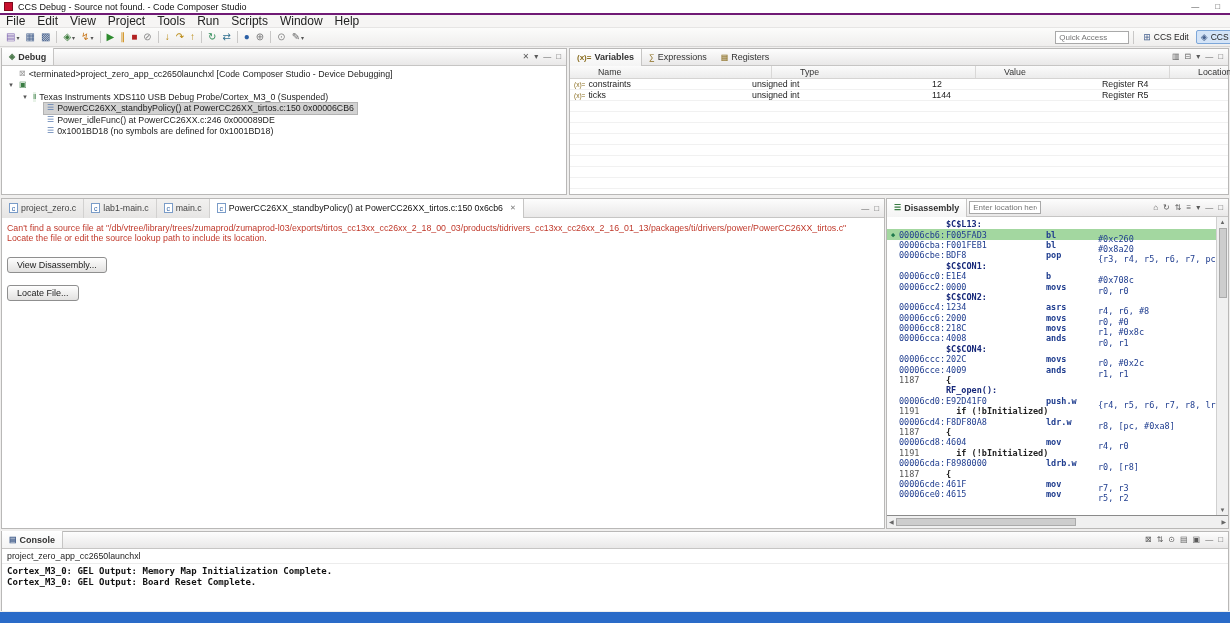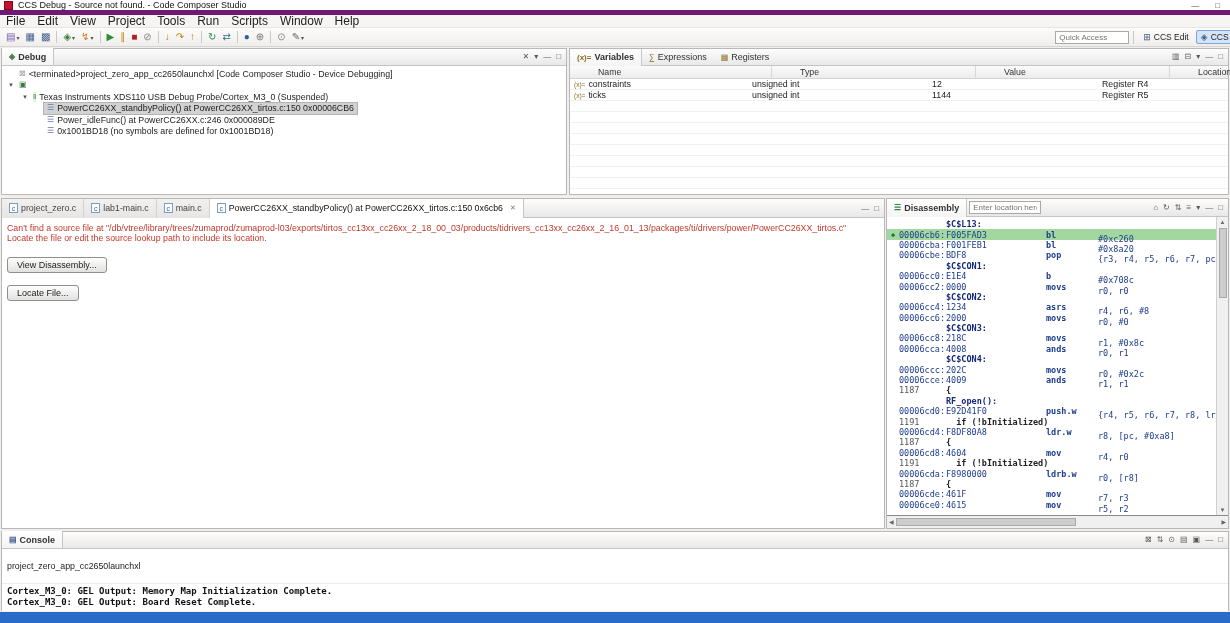"CCS Debug - Source not" .titlebar { border-bottom: 5px solid #701a75 -> 2px solid #701a75 }
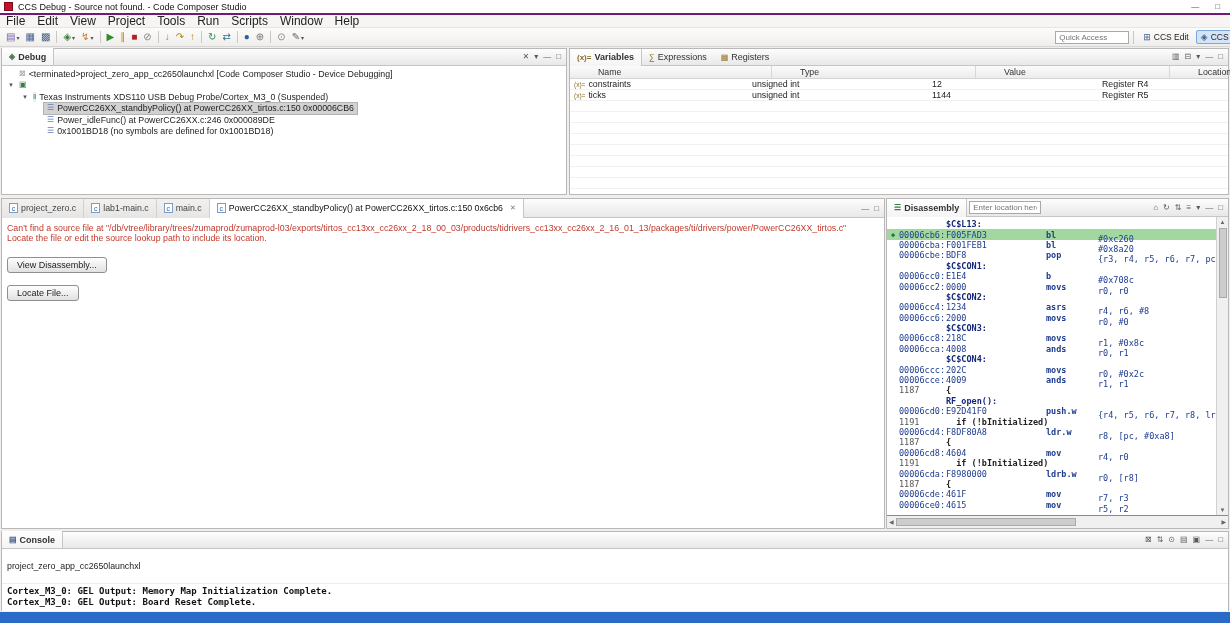"$C$CON3:" div.dis-row { html: <div> <span></span> <span>$C$CON3:</span> </div> -> none }
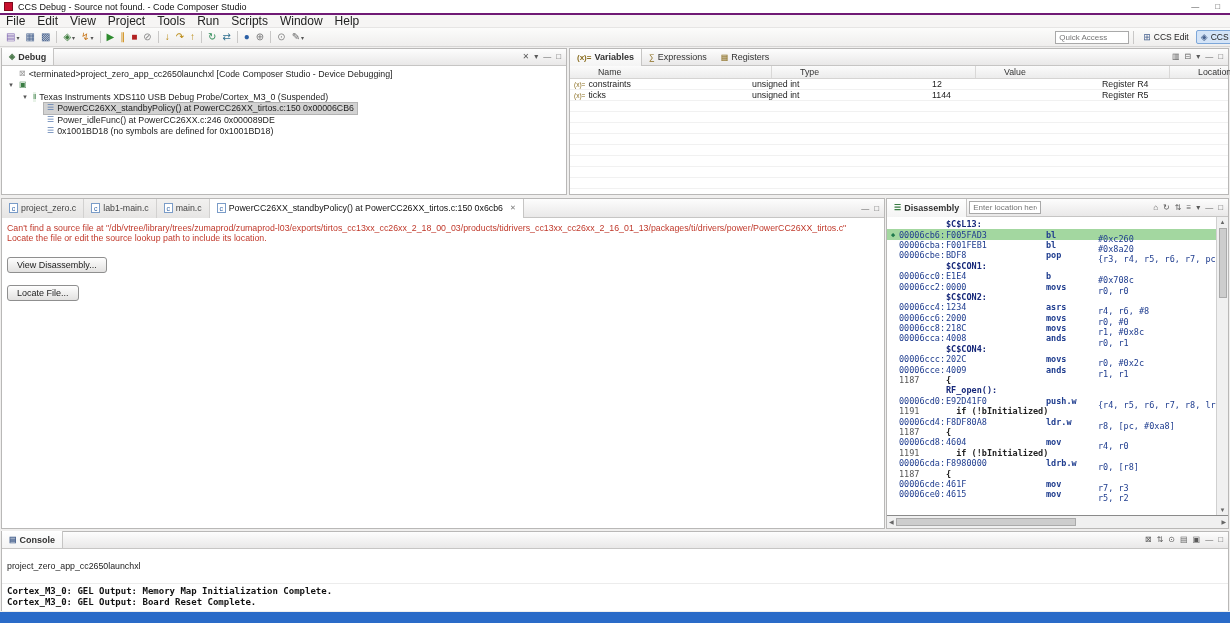"project_zero_app_cc2650launchxl" .console-name { padding: 12px 5px -> 2px 5px }
